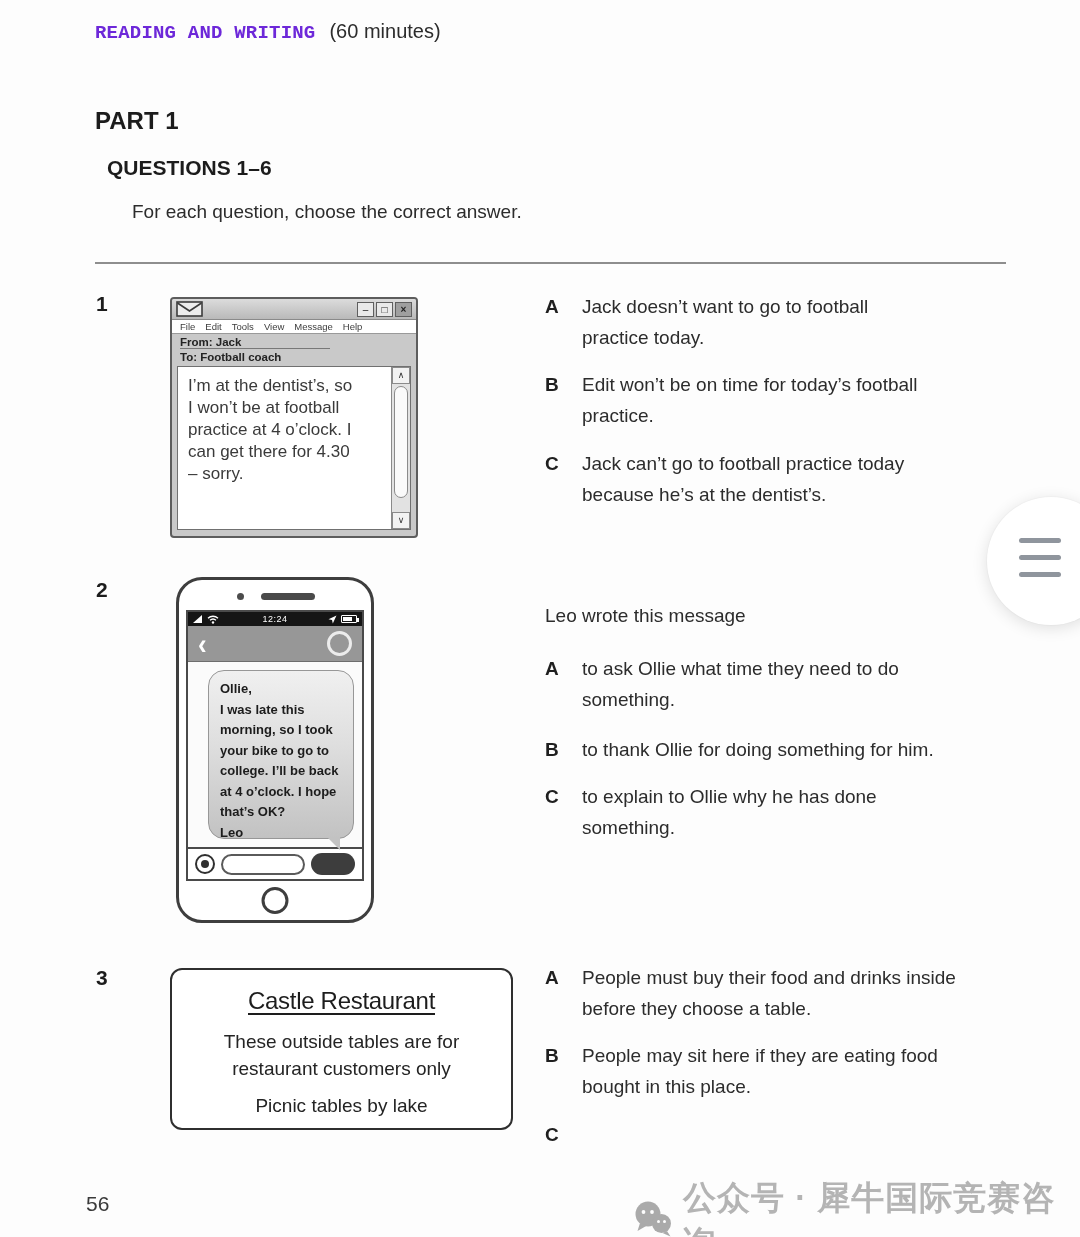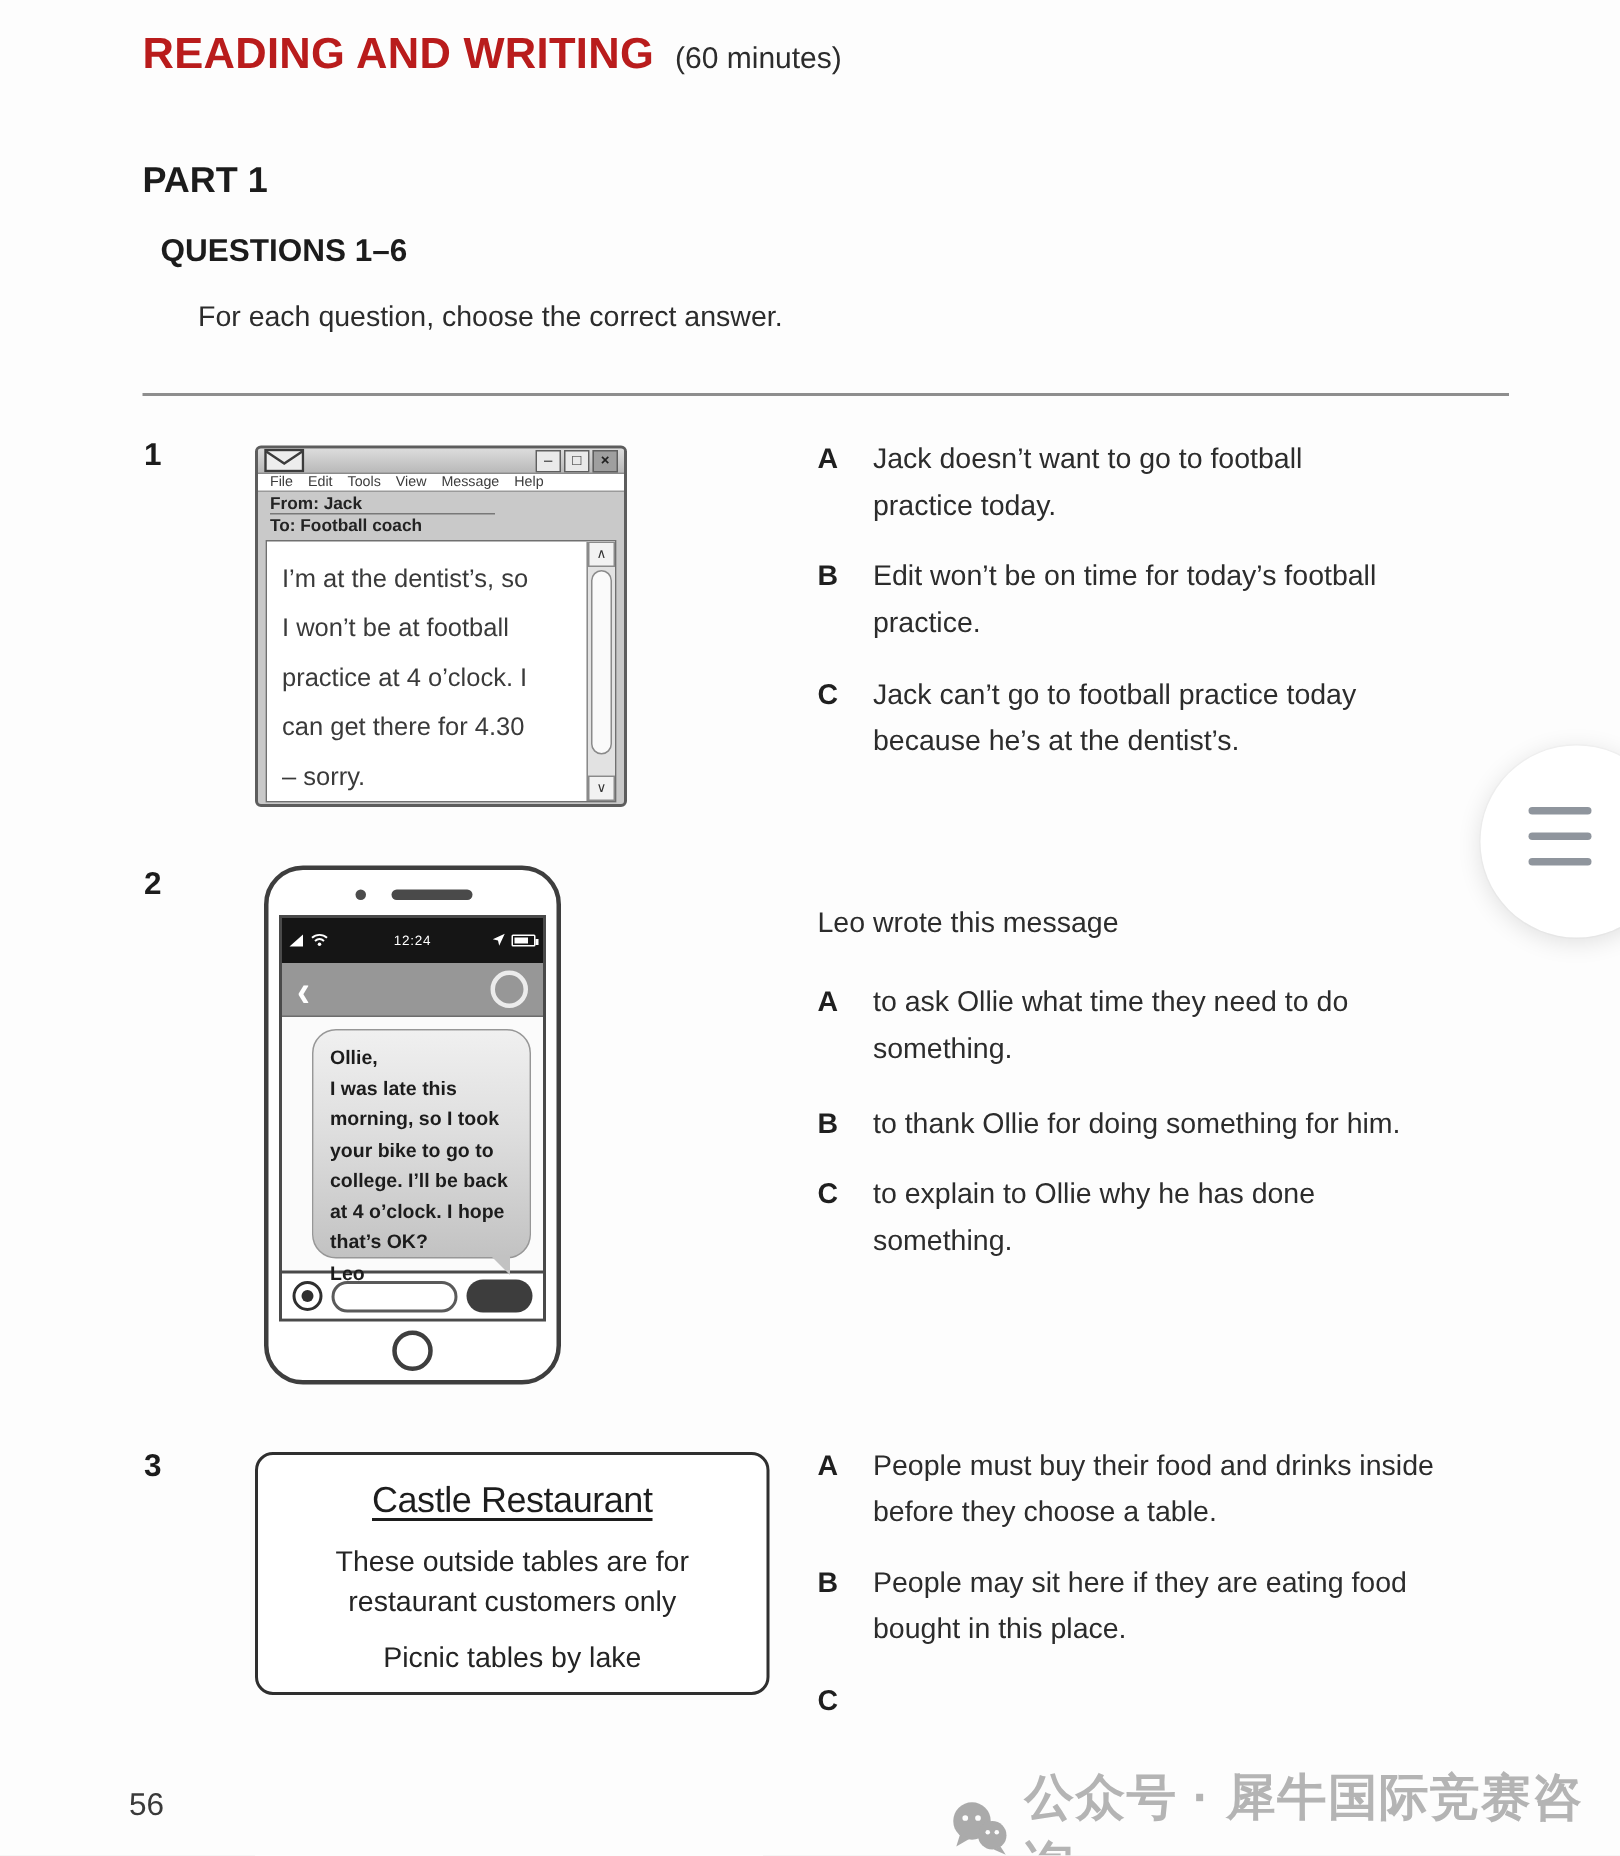"READING AND WRITING" .h-title .main { color: #b91c1c -> #6d28d9; font-family: none -> Liberation Mono, monospace; font-size: 29px -> 19px }
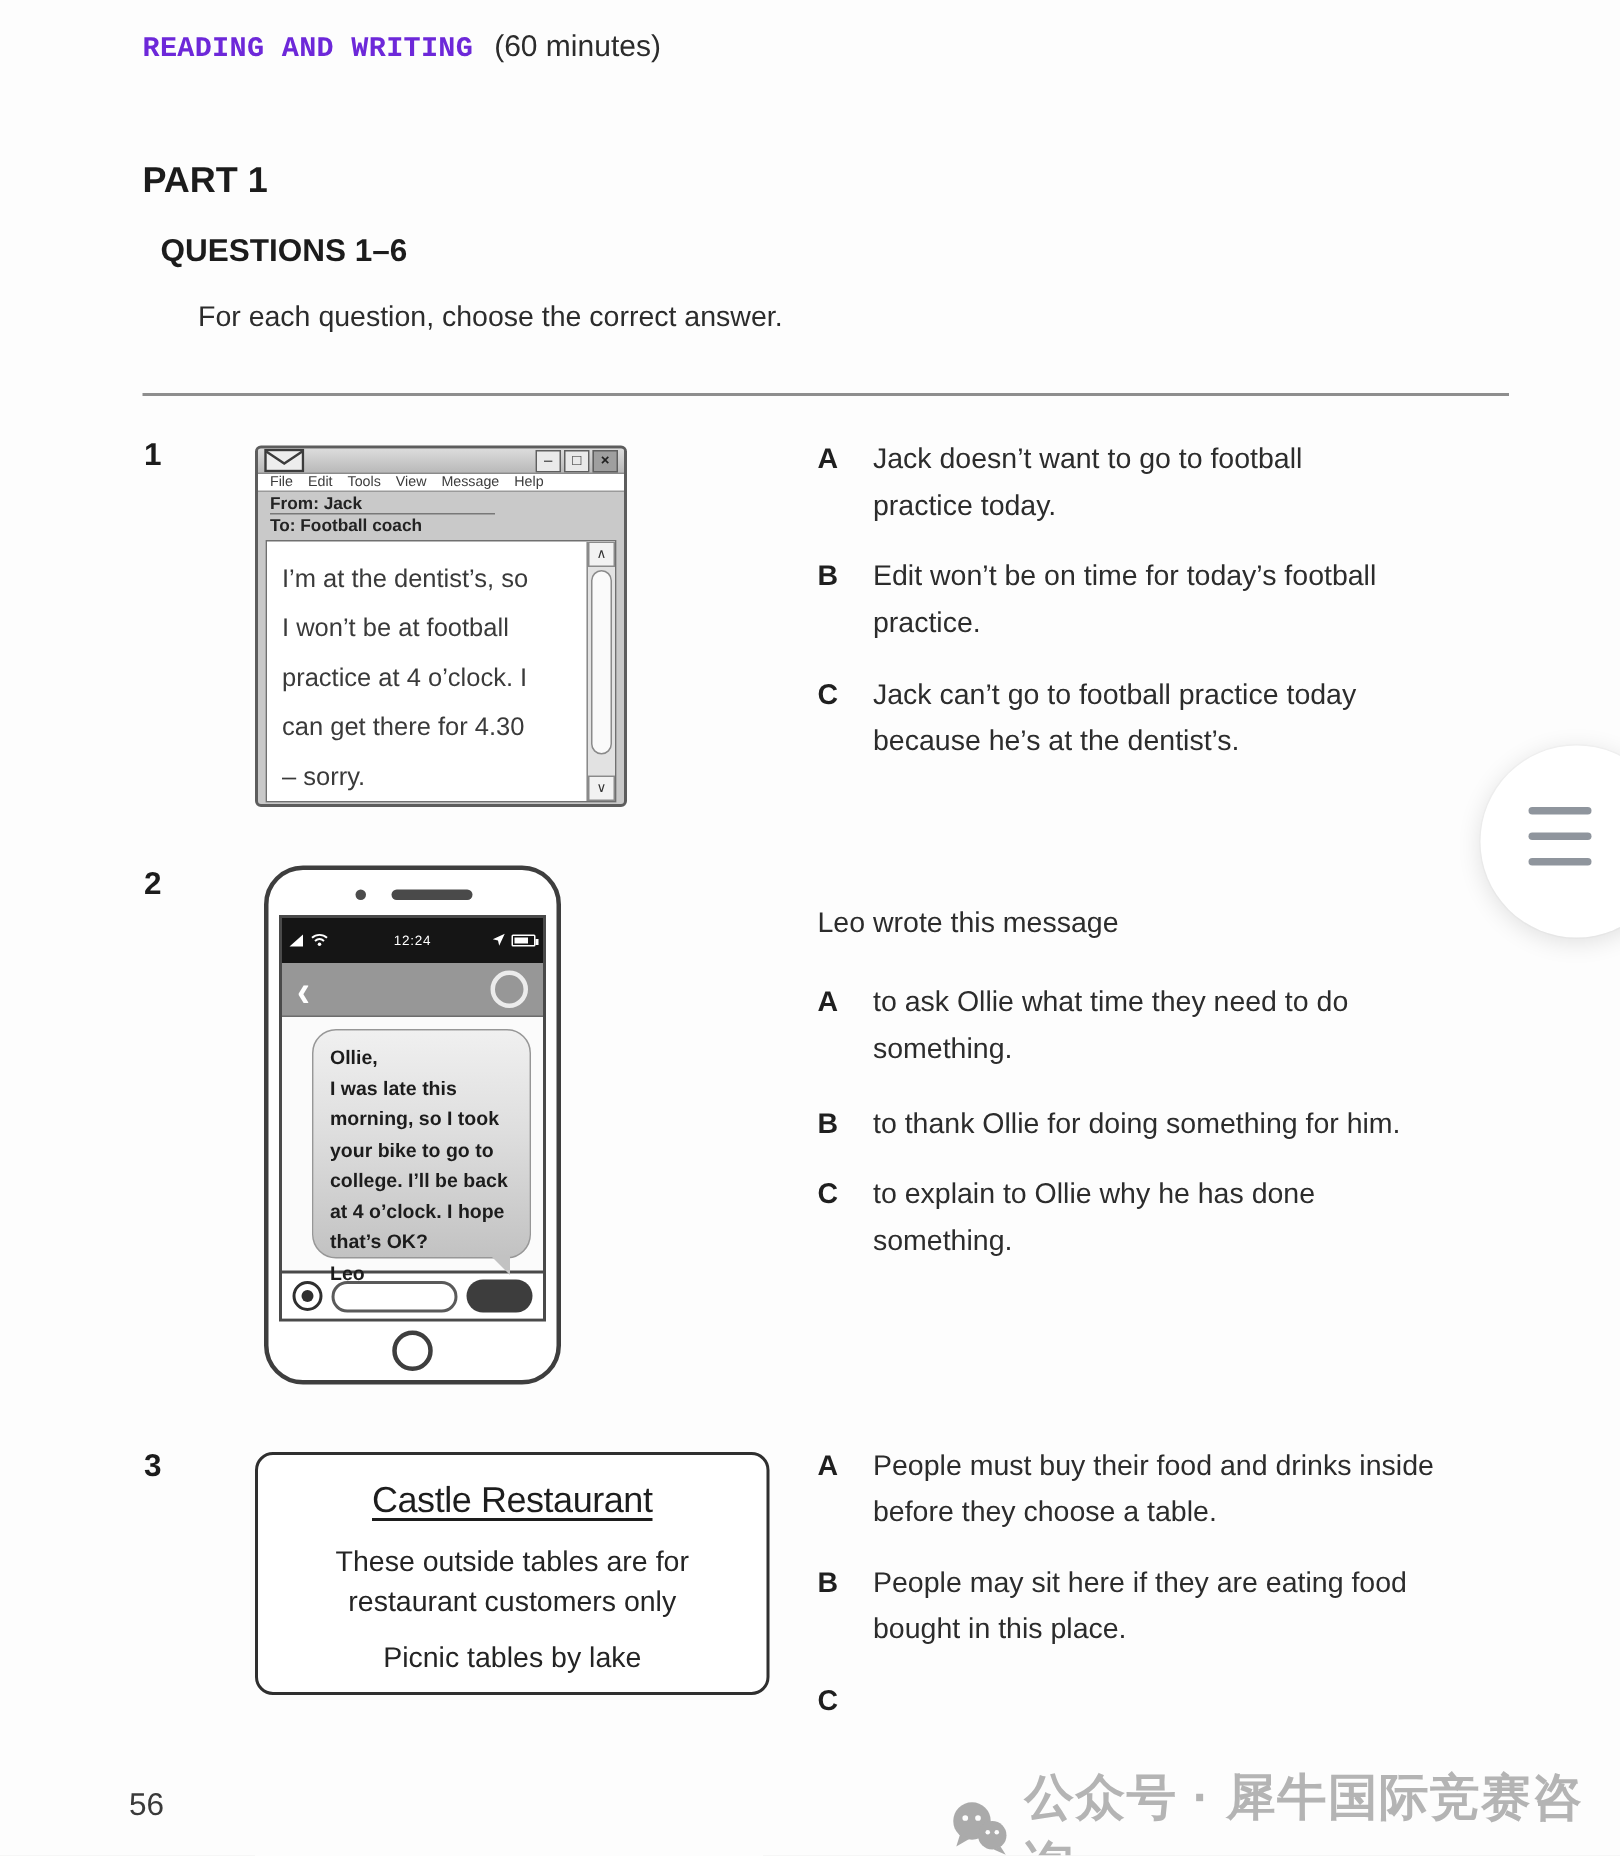"I’m at the dentist’s, so" .em-text { line-height: 33px -> 22px }
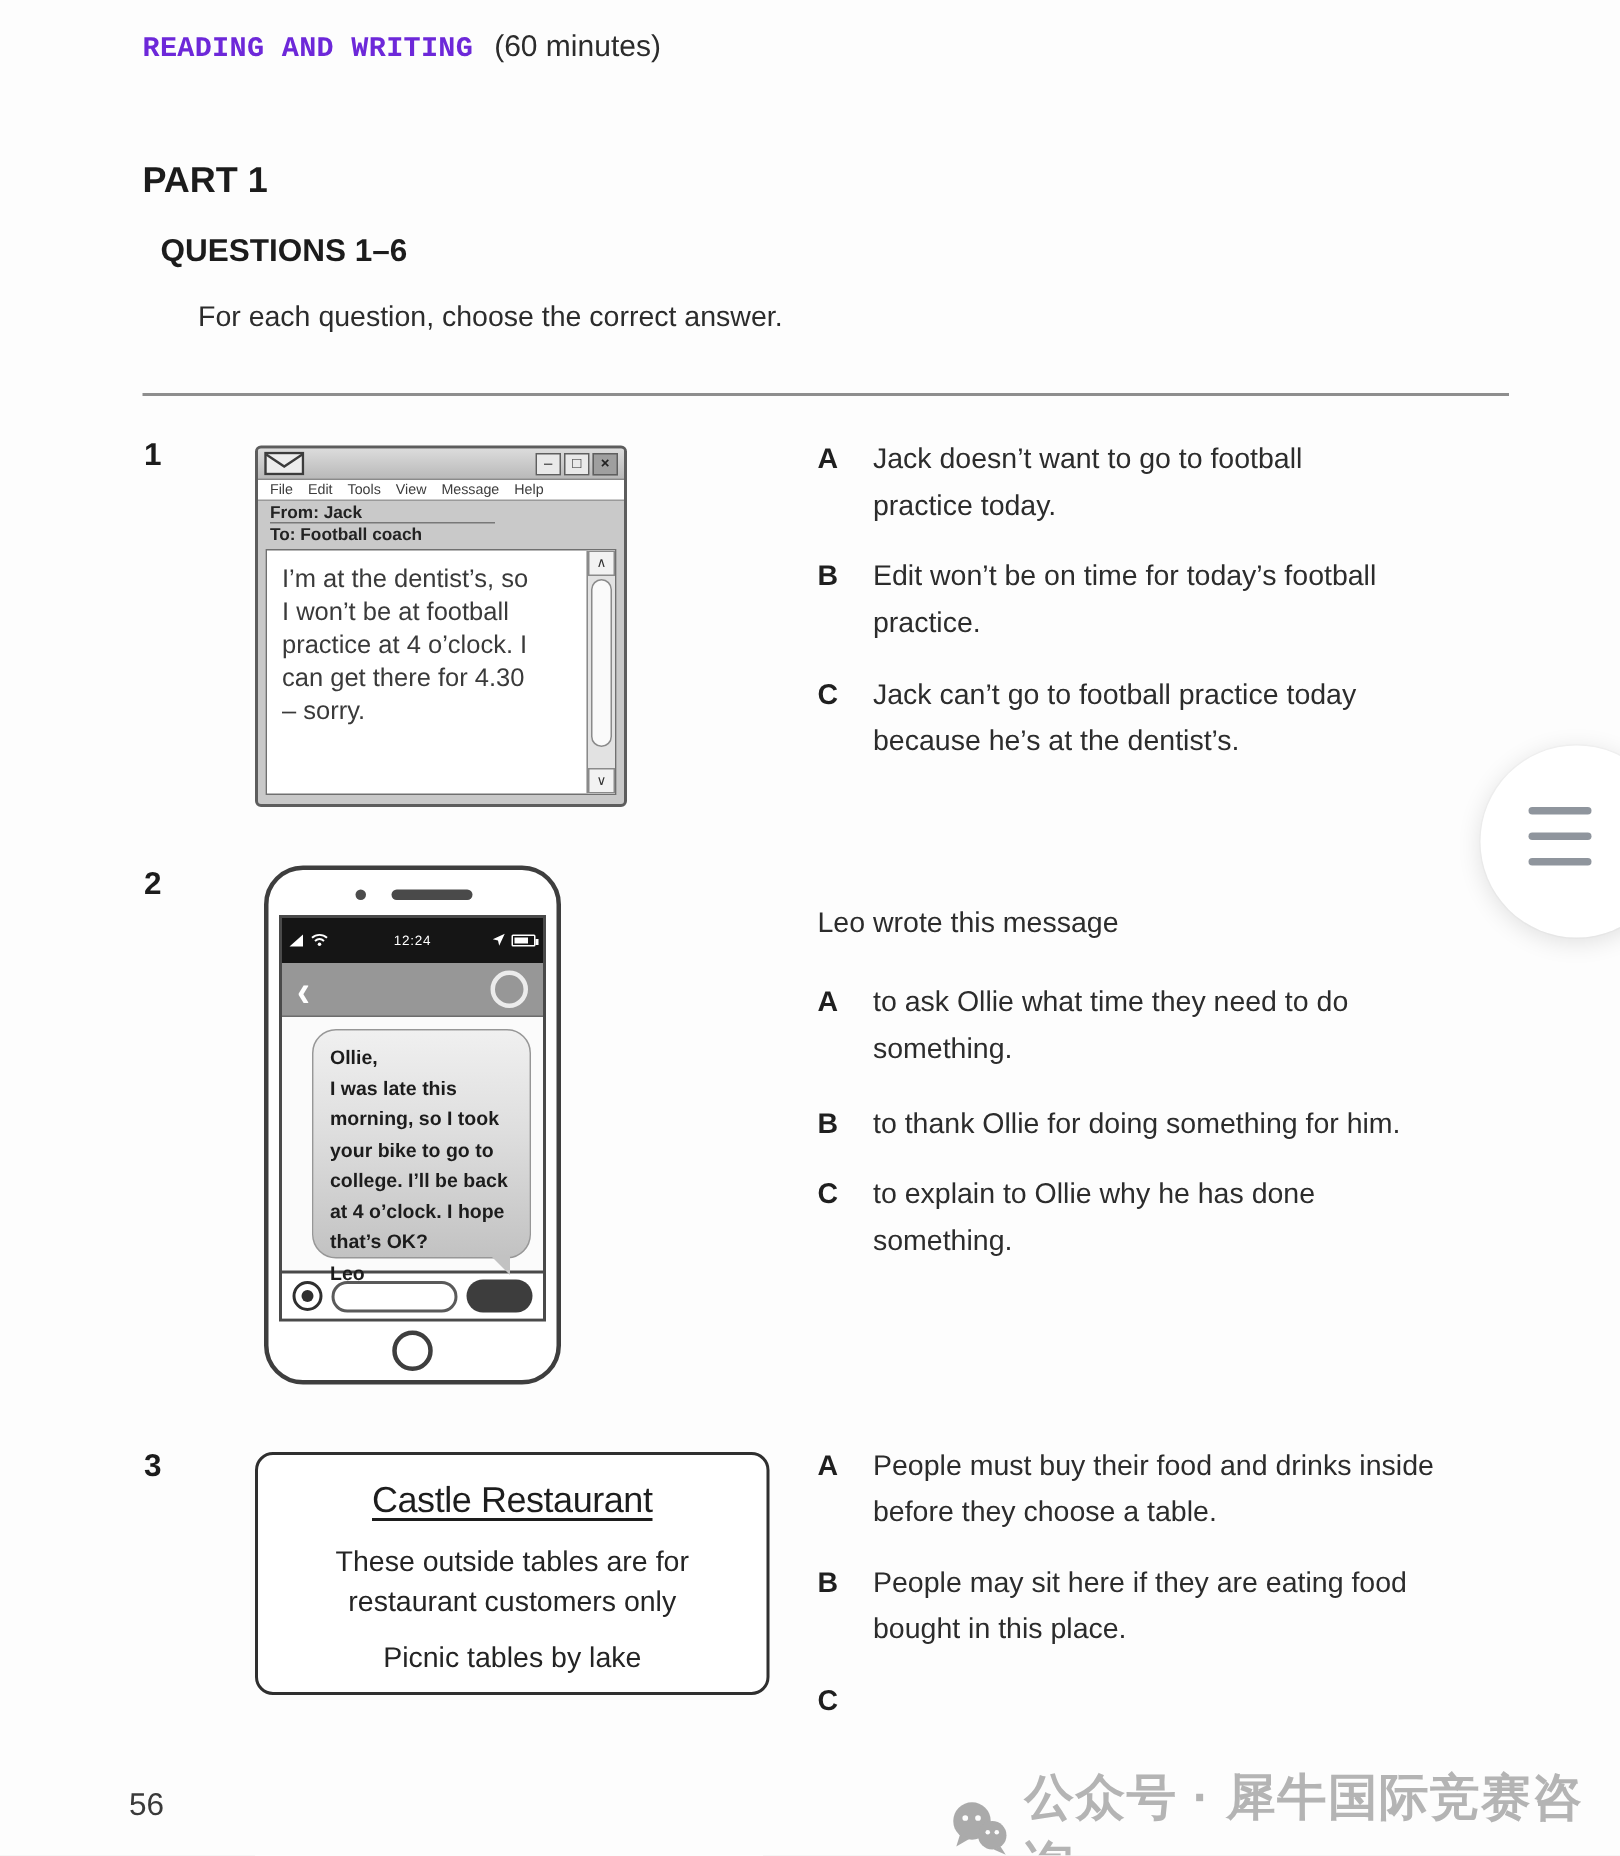"12:24" .ph-status { height: 30px -> 14px }
